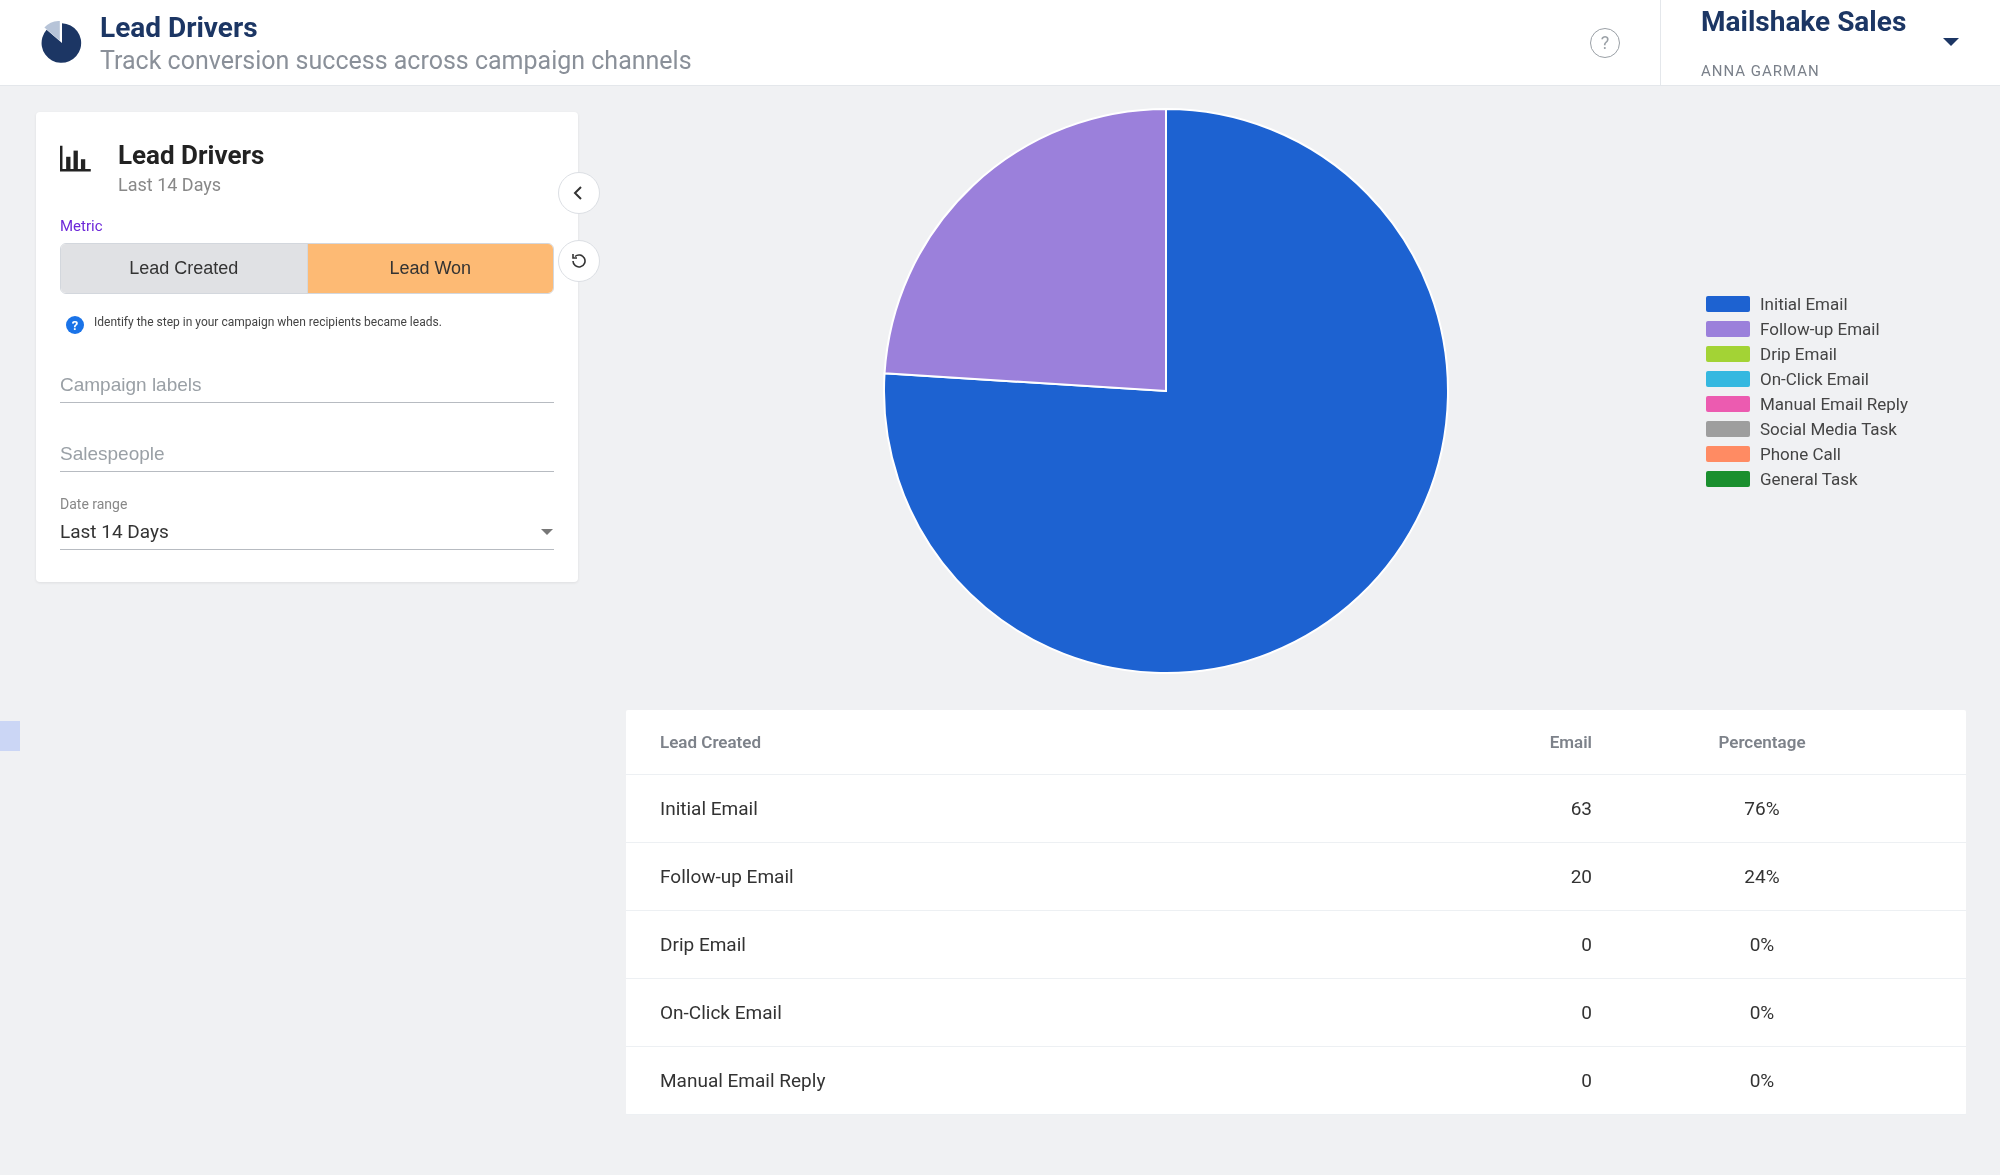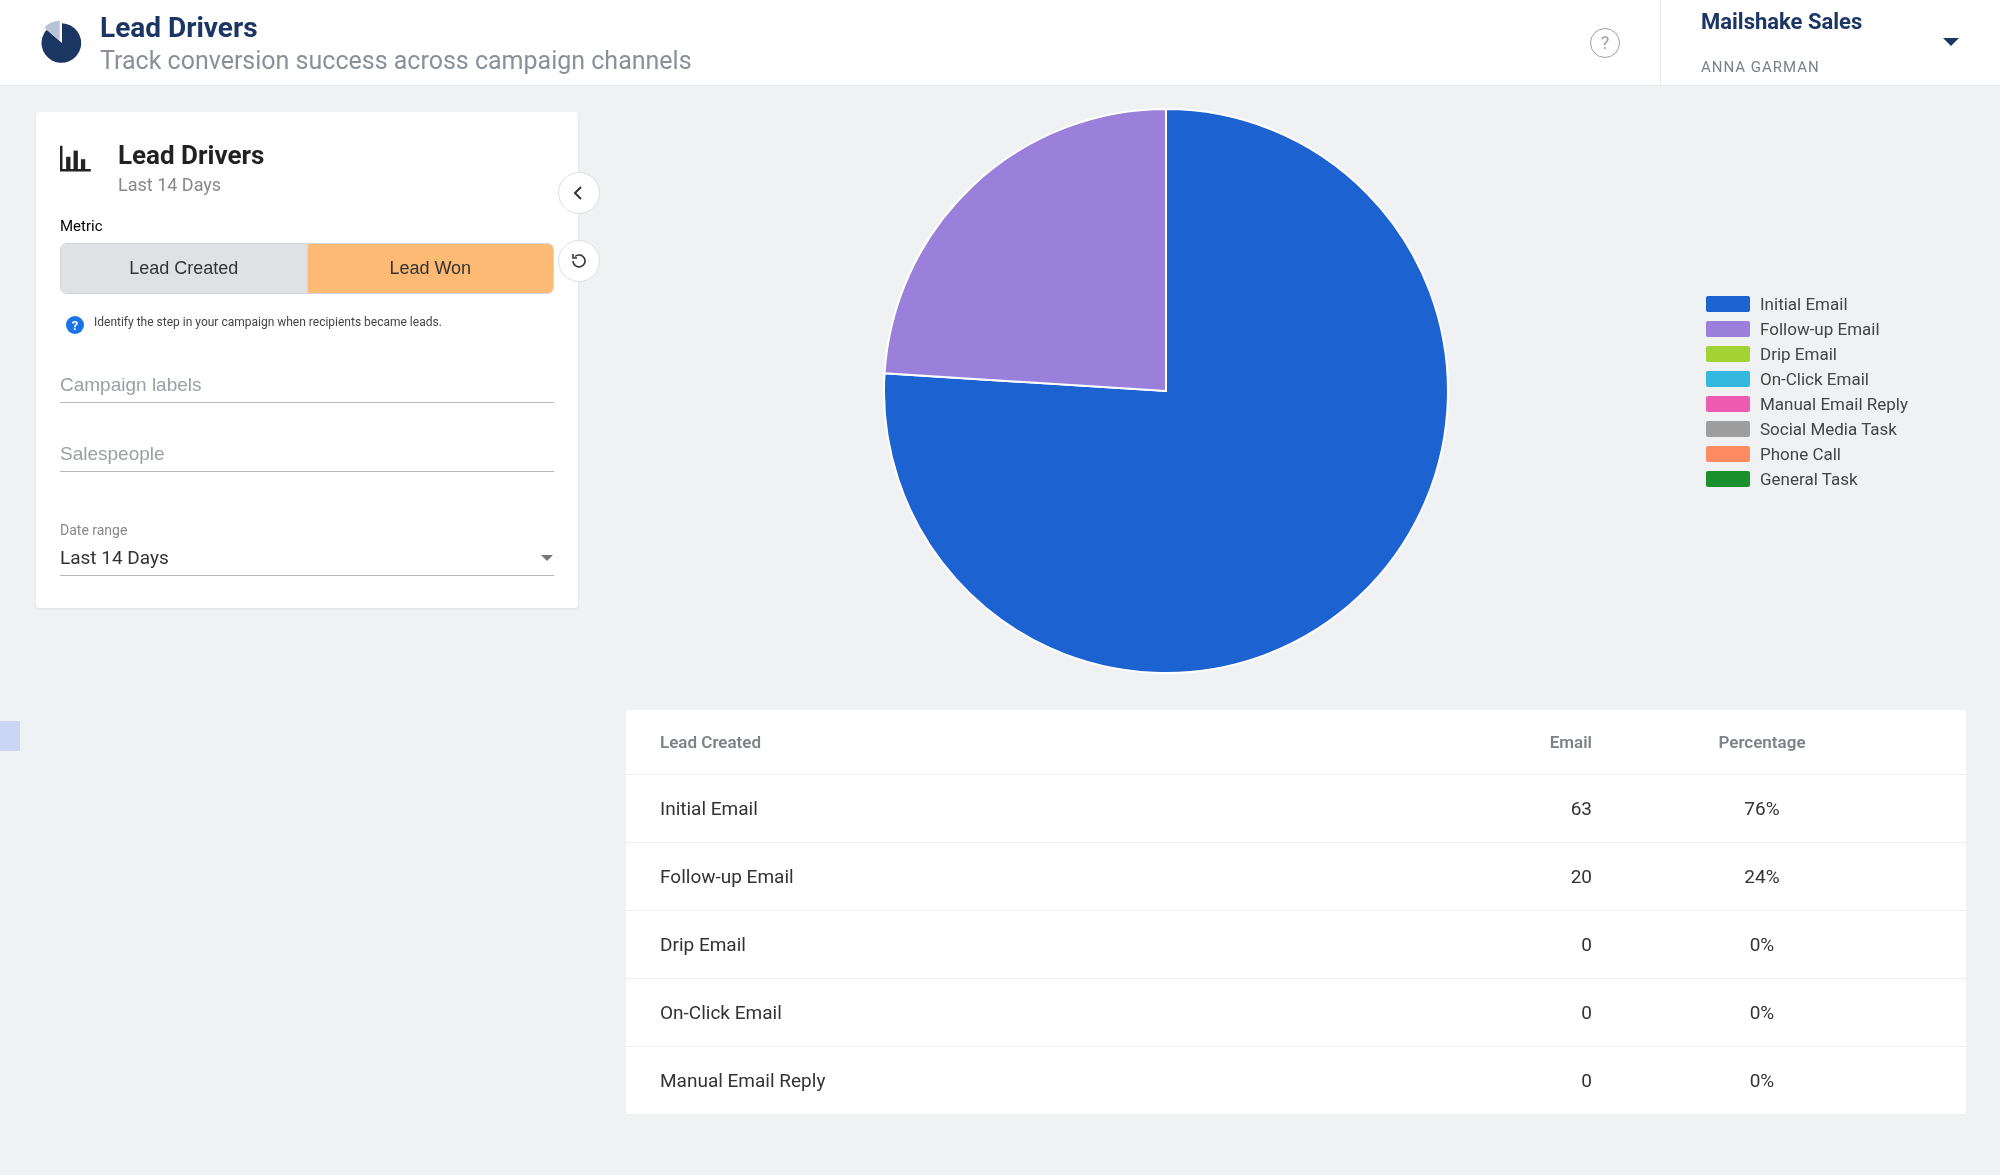"Mailshake Sales" .acct-text .acct-name { font-size: 22px -> 28px }
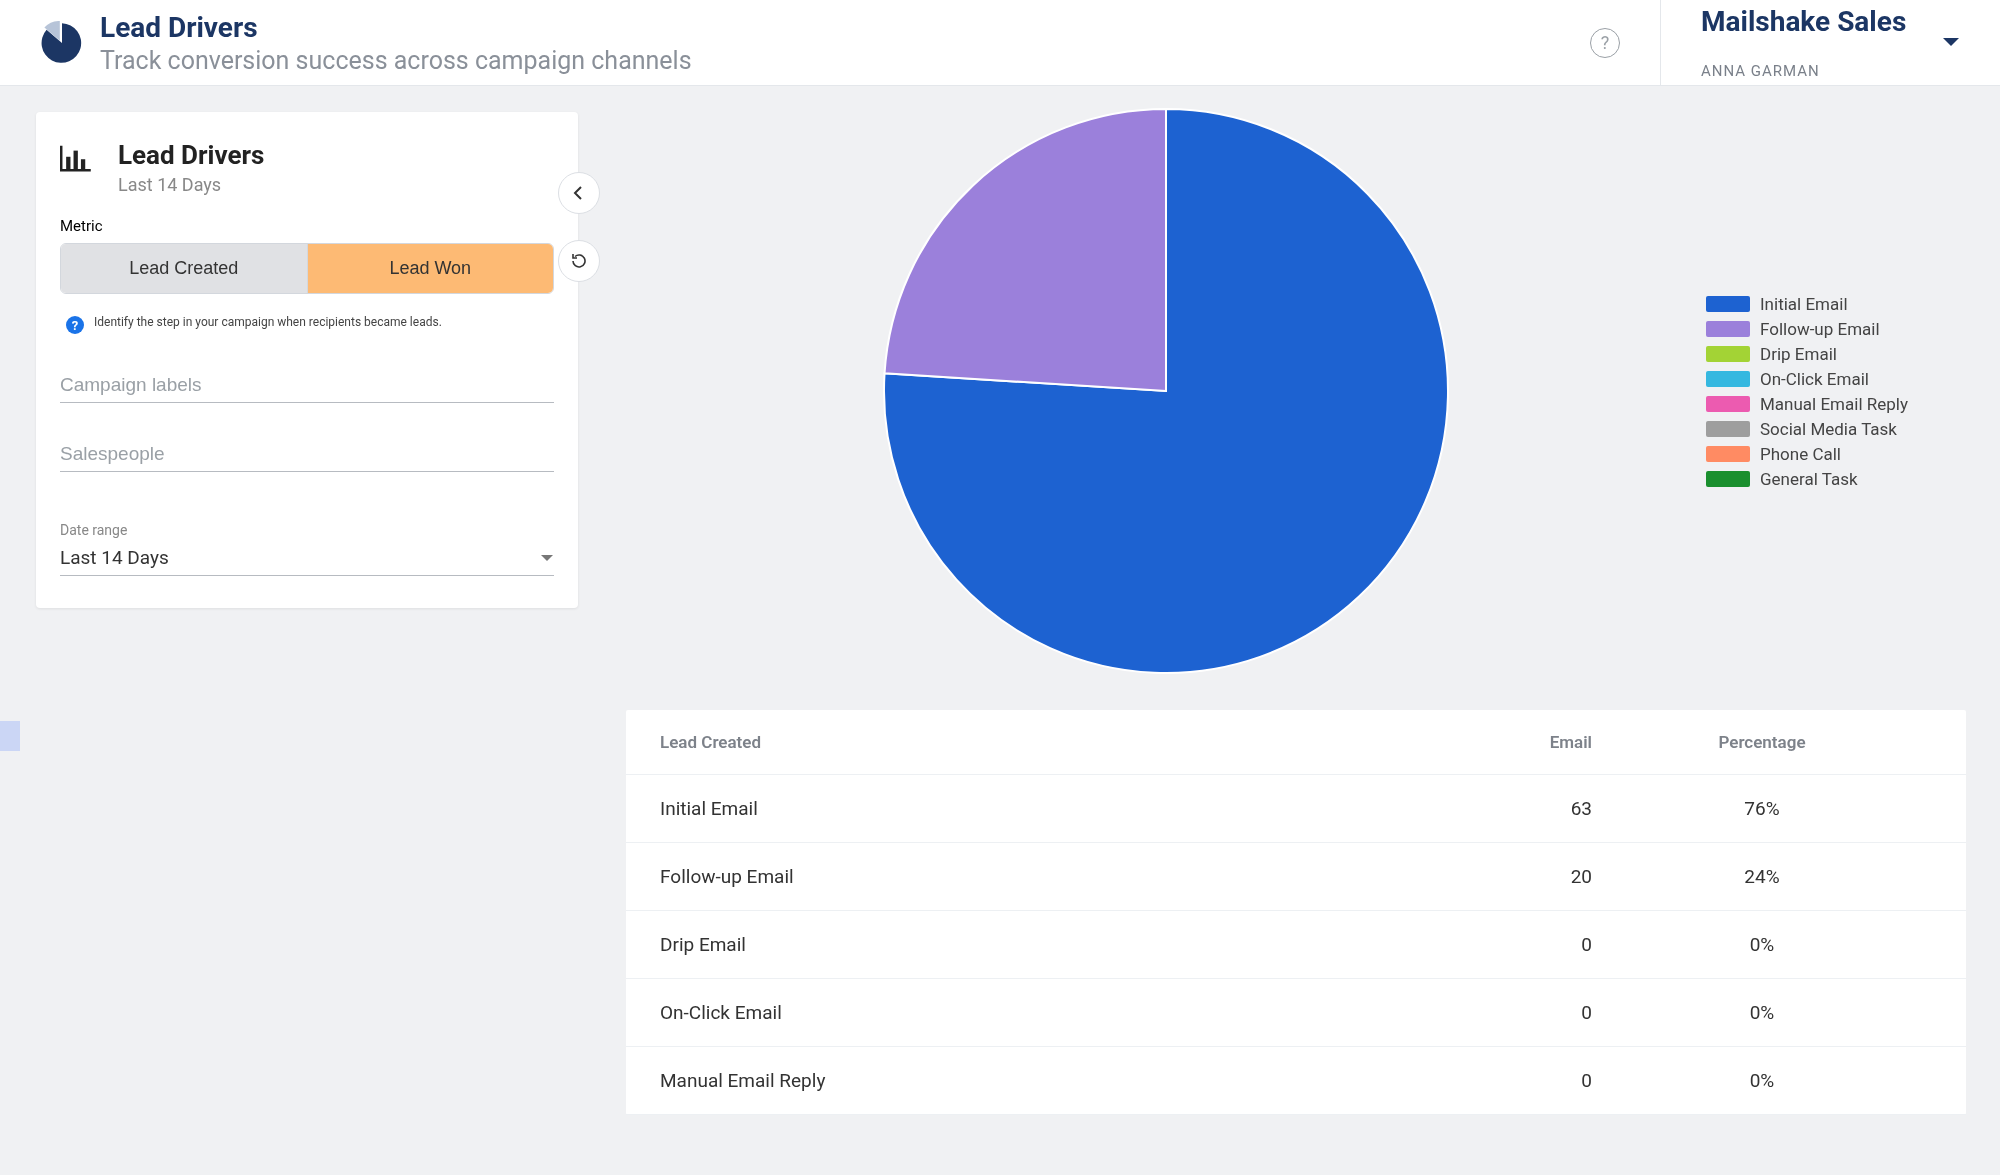"Metric" .metric-label { color: #000000 -> #6d28d9 }
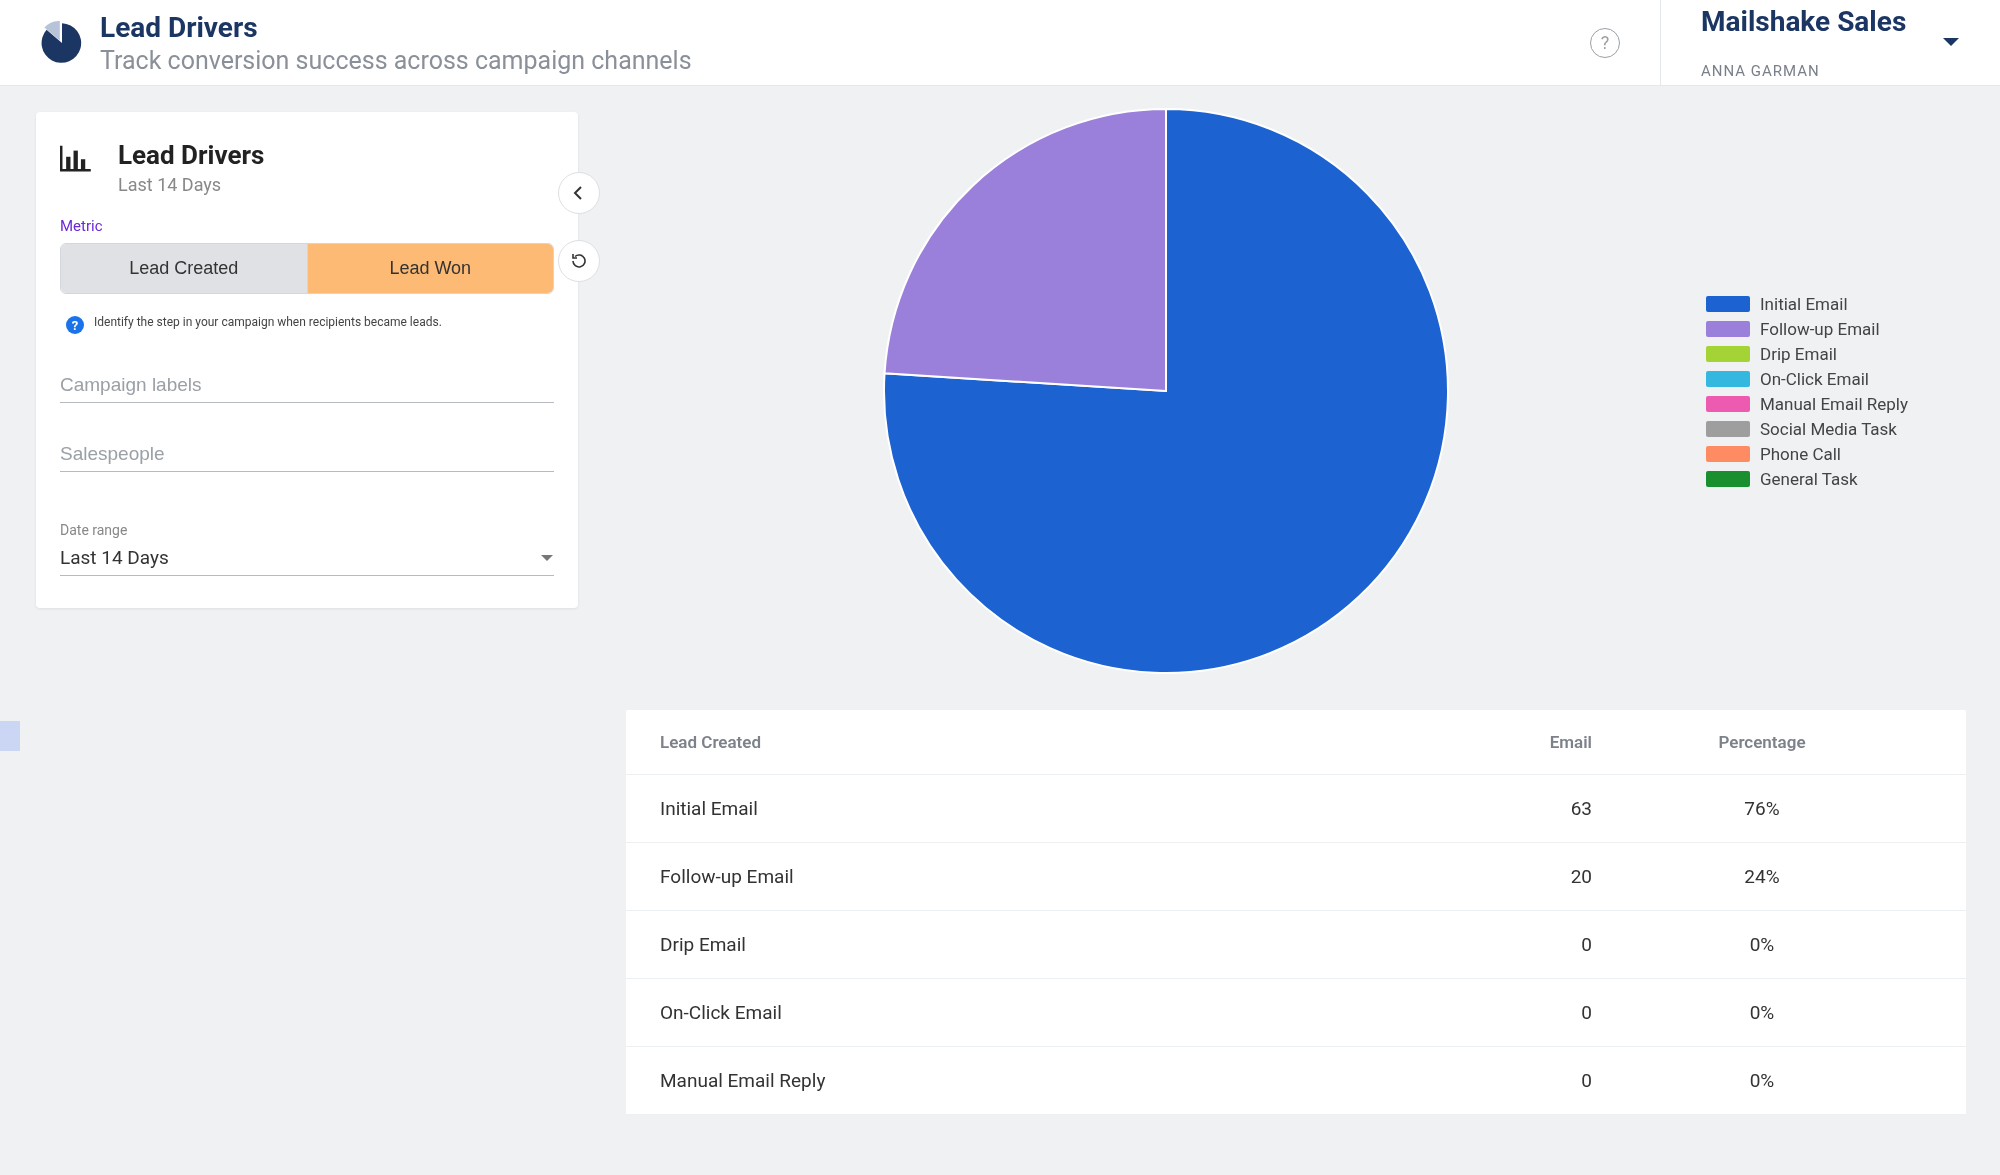"Date range" .field-small-label { margin-top: 50px -> 24px }
